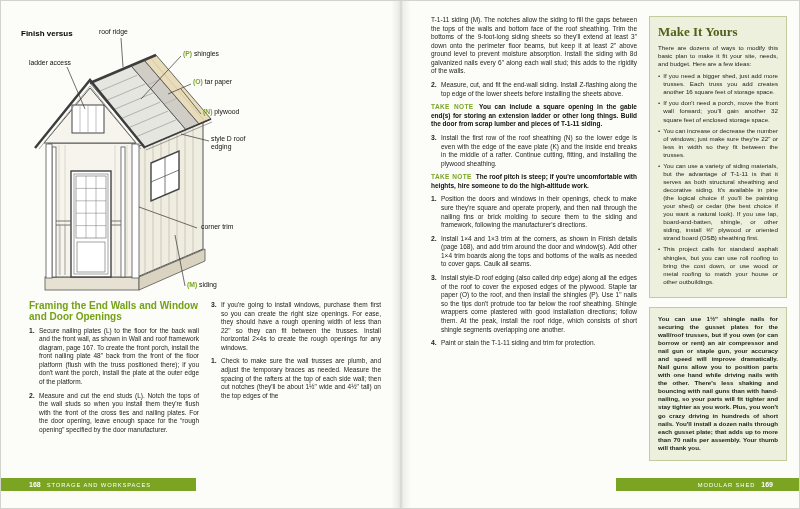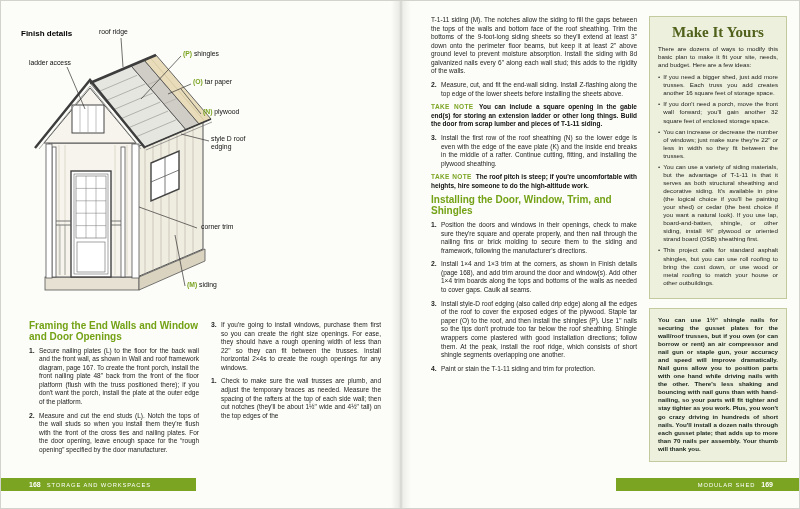"Finish details" div.fin-title { text: details -> versus }
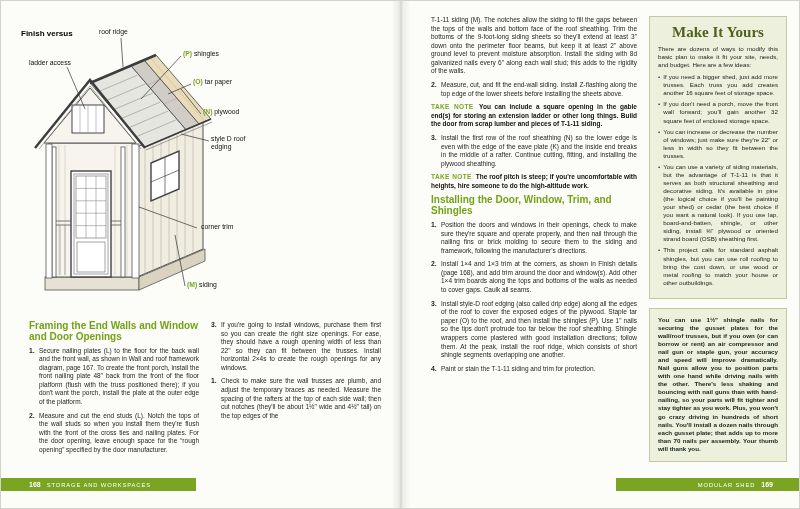"Make It Yours" .box h3 { font-size: 15px -> 13px; text-align: center -> left }
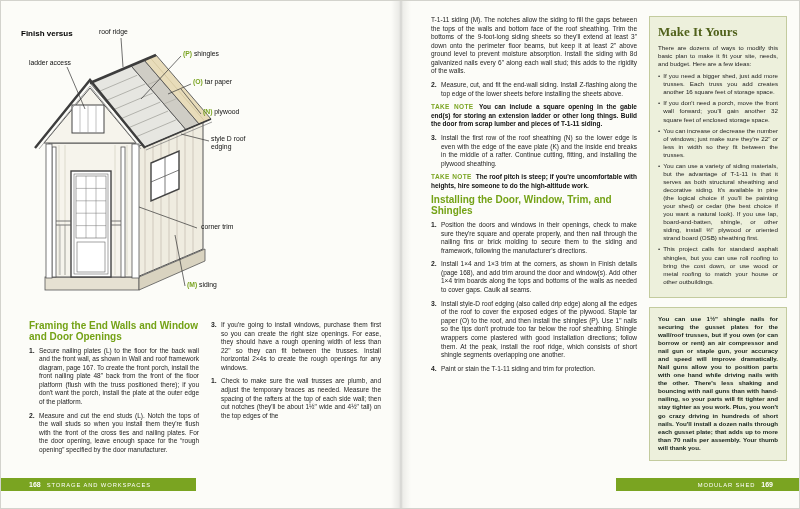"Installing the Door, Window, Trim," h2.sec { html: <h2>Installing the Door, Window, Trim, and Shingles</h2> -> none }
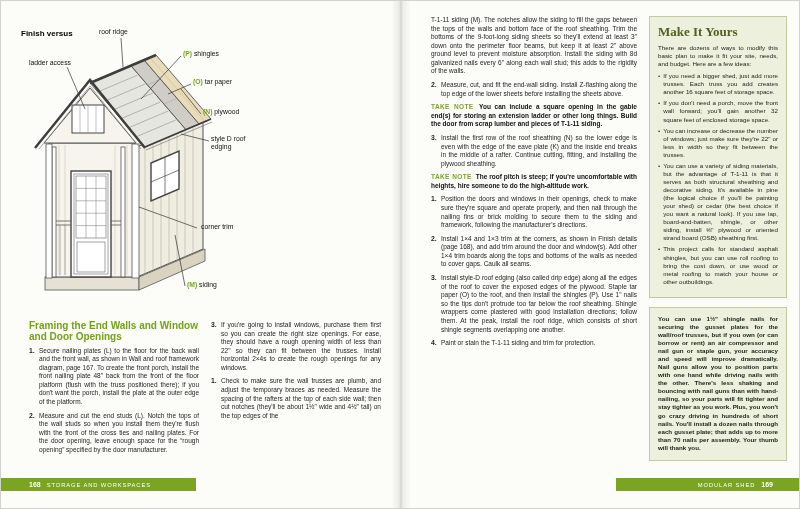"Framing the End Walls and" .lp-cols { top: 320px -> 300px }
